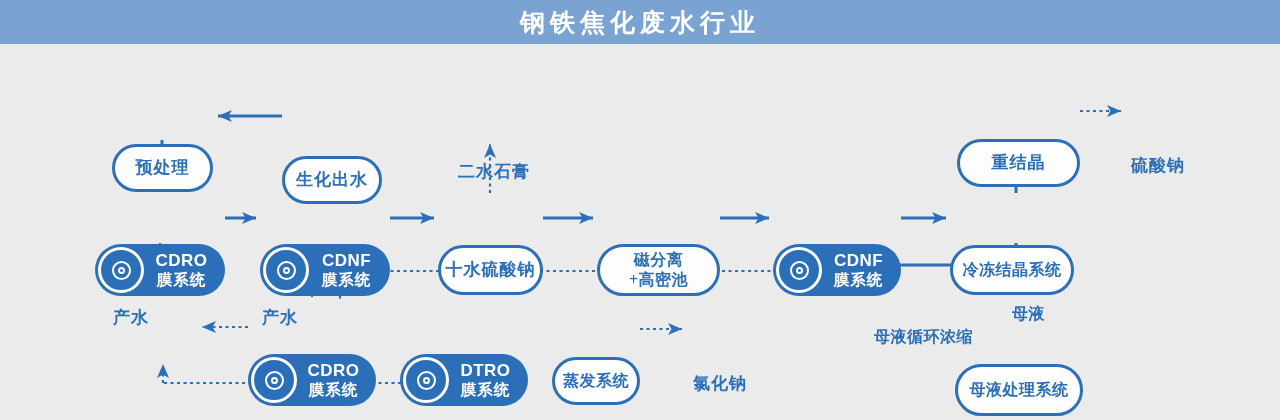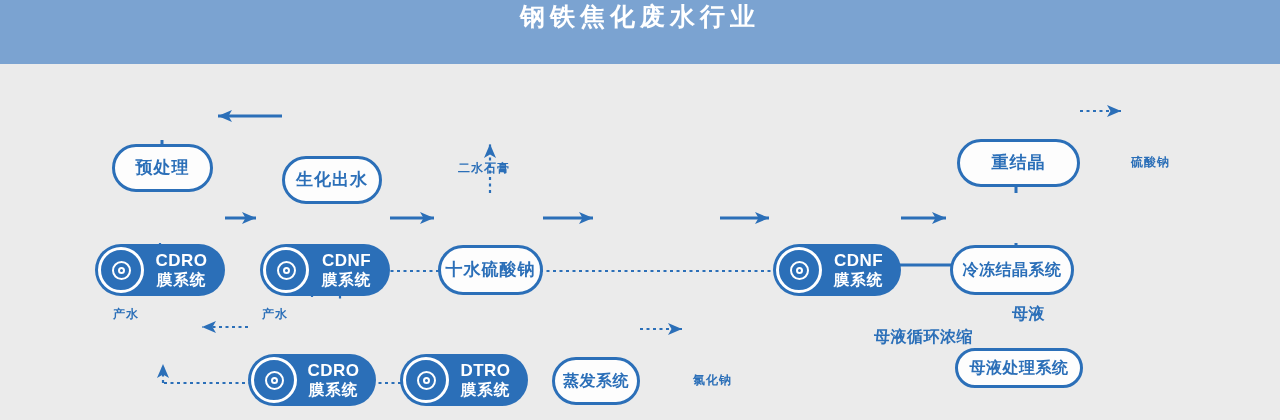"钢铁焦化废水行业" .banner { align-items: none -> center; height: 64px -> 44px }
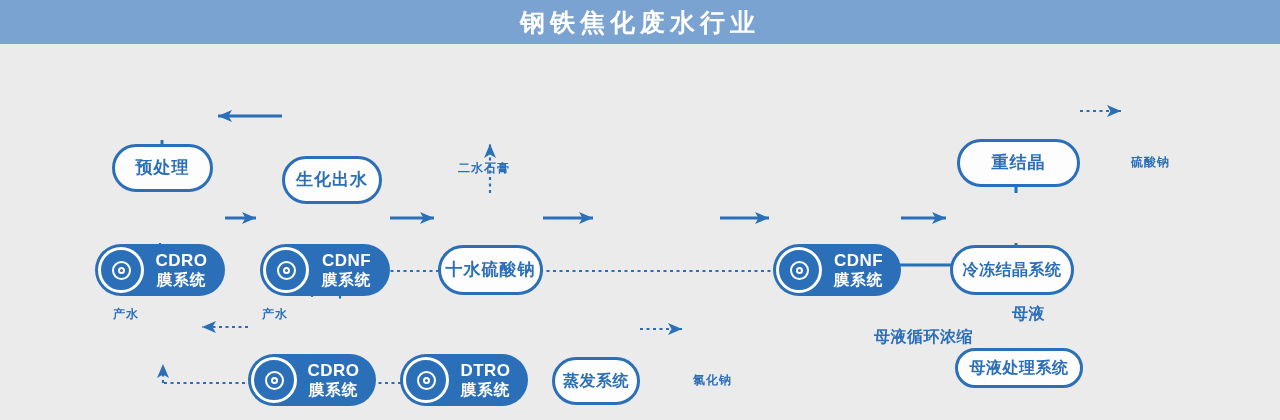"二水石膏" .flabel { font-size: 12px -> 17px }
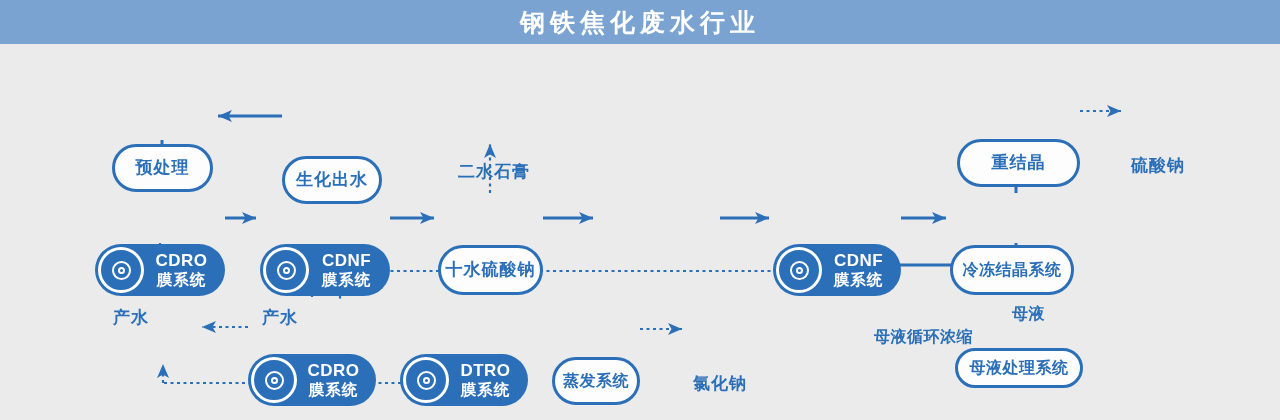"磁分离" div.node { html: none -> <div> <span><span>磁分离</span><br> <span>+高密池</span></span> </div> }
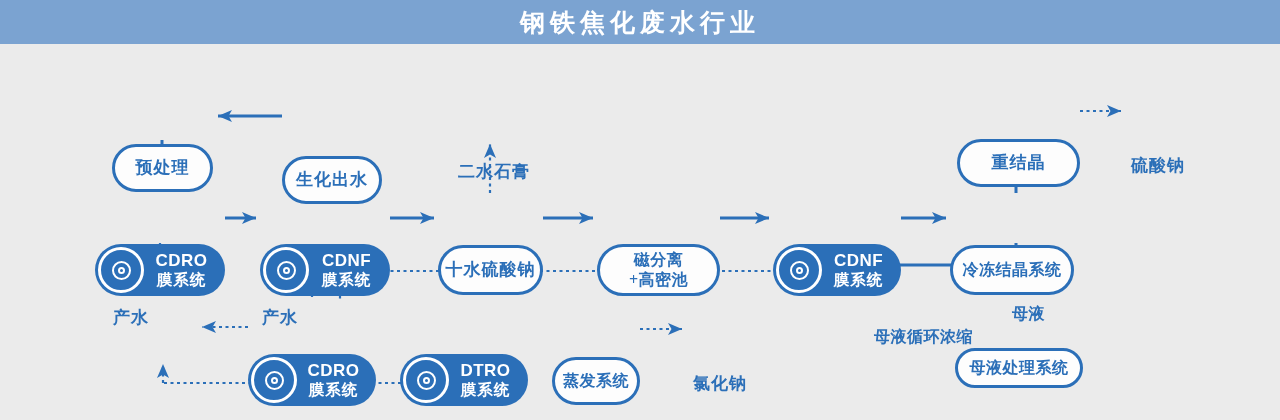"母液处理系统" div.node { height: 40px -> 52px; top: 296px -> 312px }
